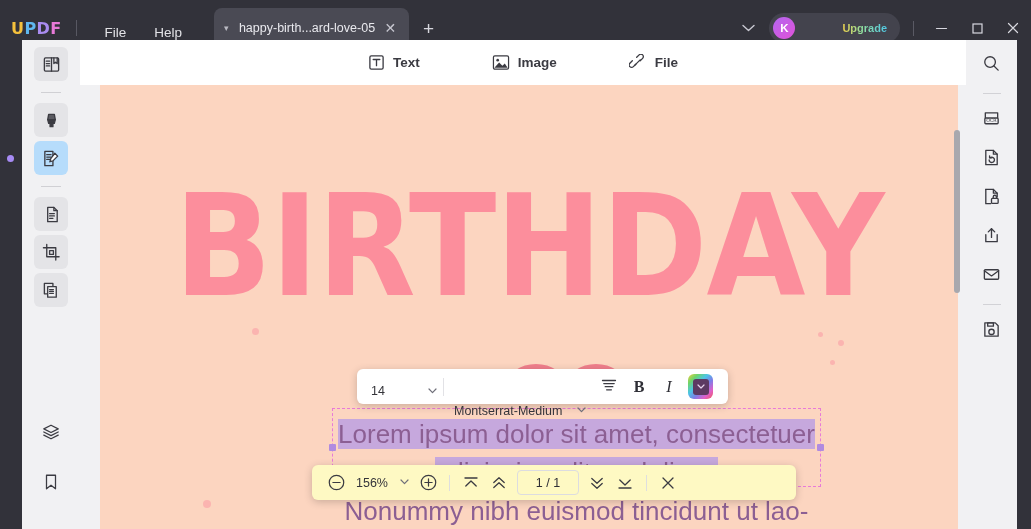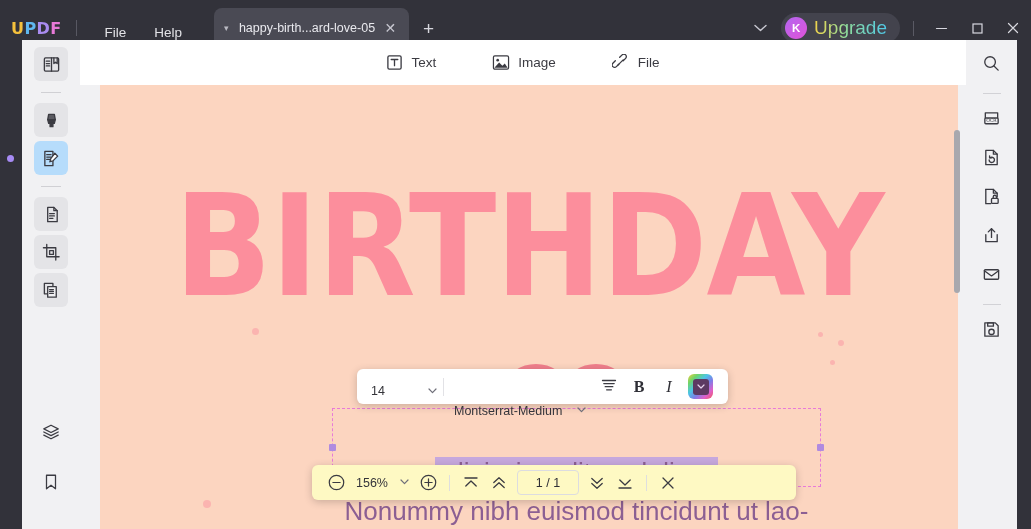"Upgrade" .upgrade-text { font-size: 19px -> 11px; font-weight: 400 -> 700; margin-left: none -> 40px }
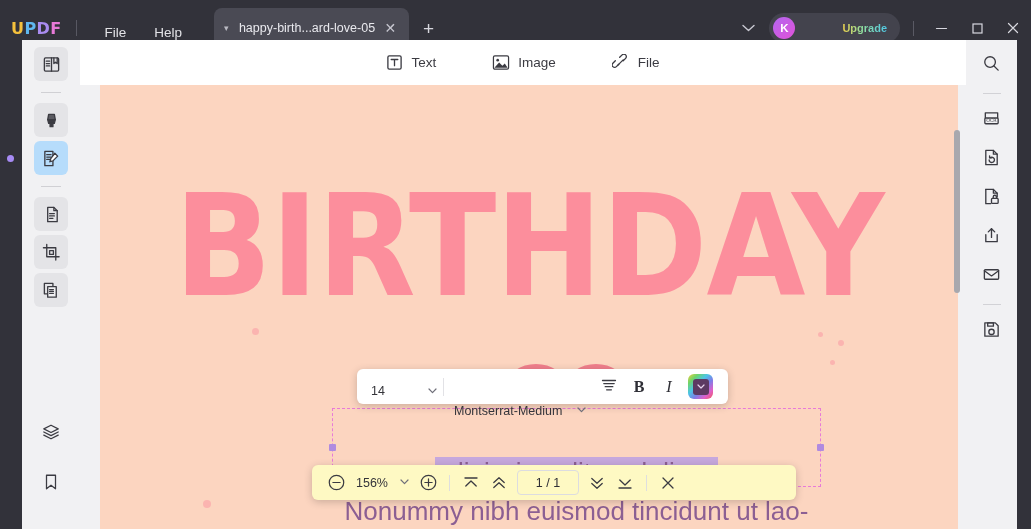"Text" .content-toolbar { font-weight: none -> bold; gap: 56px -> 72px }
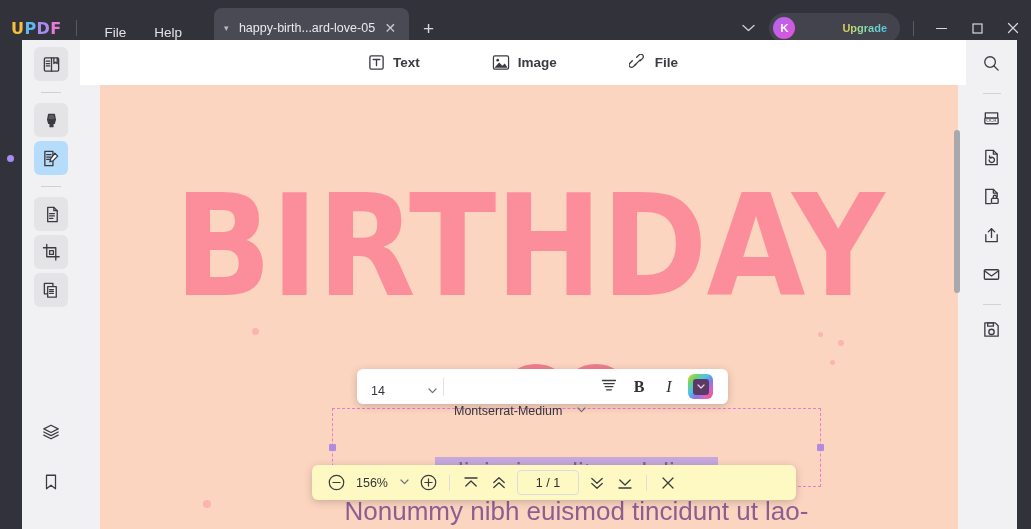"Lorem ipsum dolor sit amet," span.hl { html: none -> <span>Lorem ipsum dolor sit amet, consectetuer</span> }
